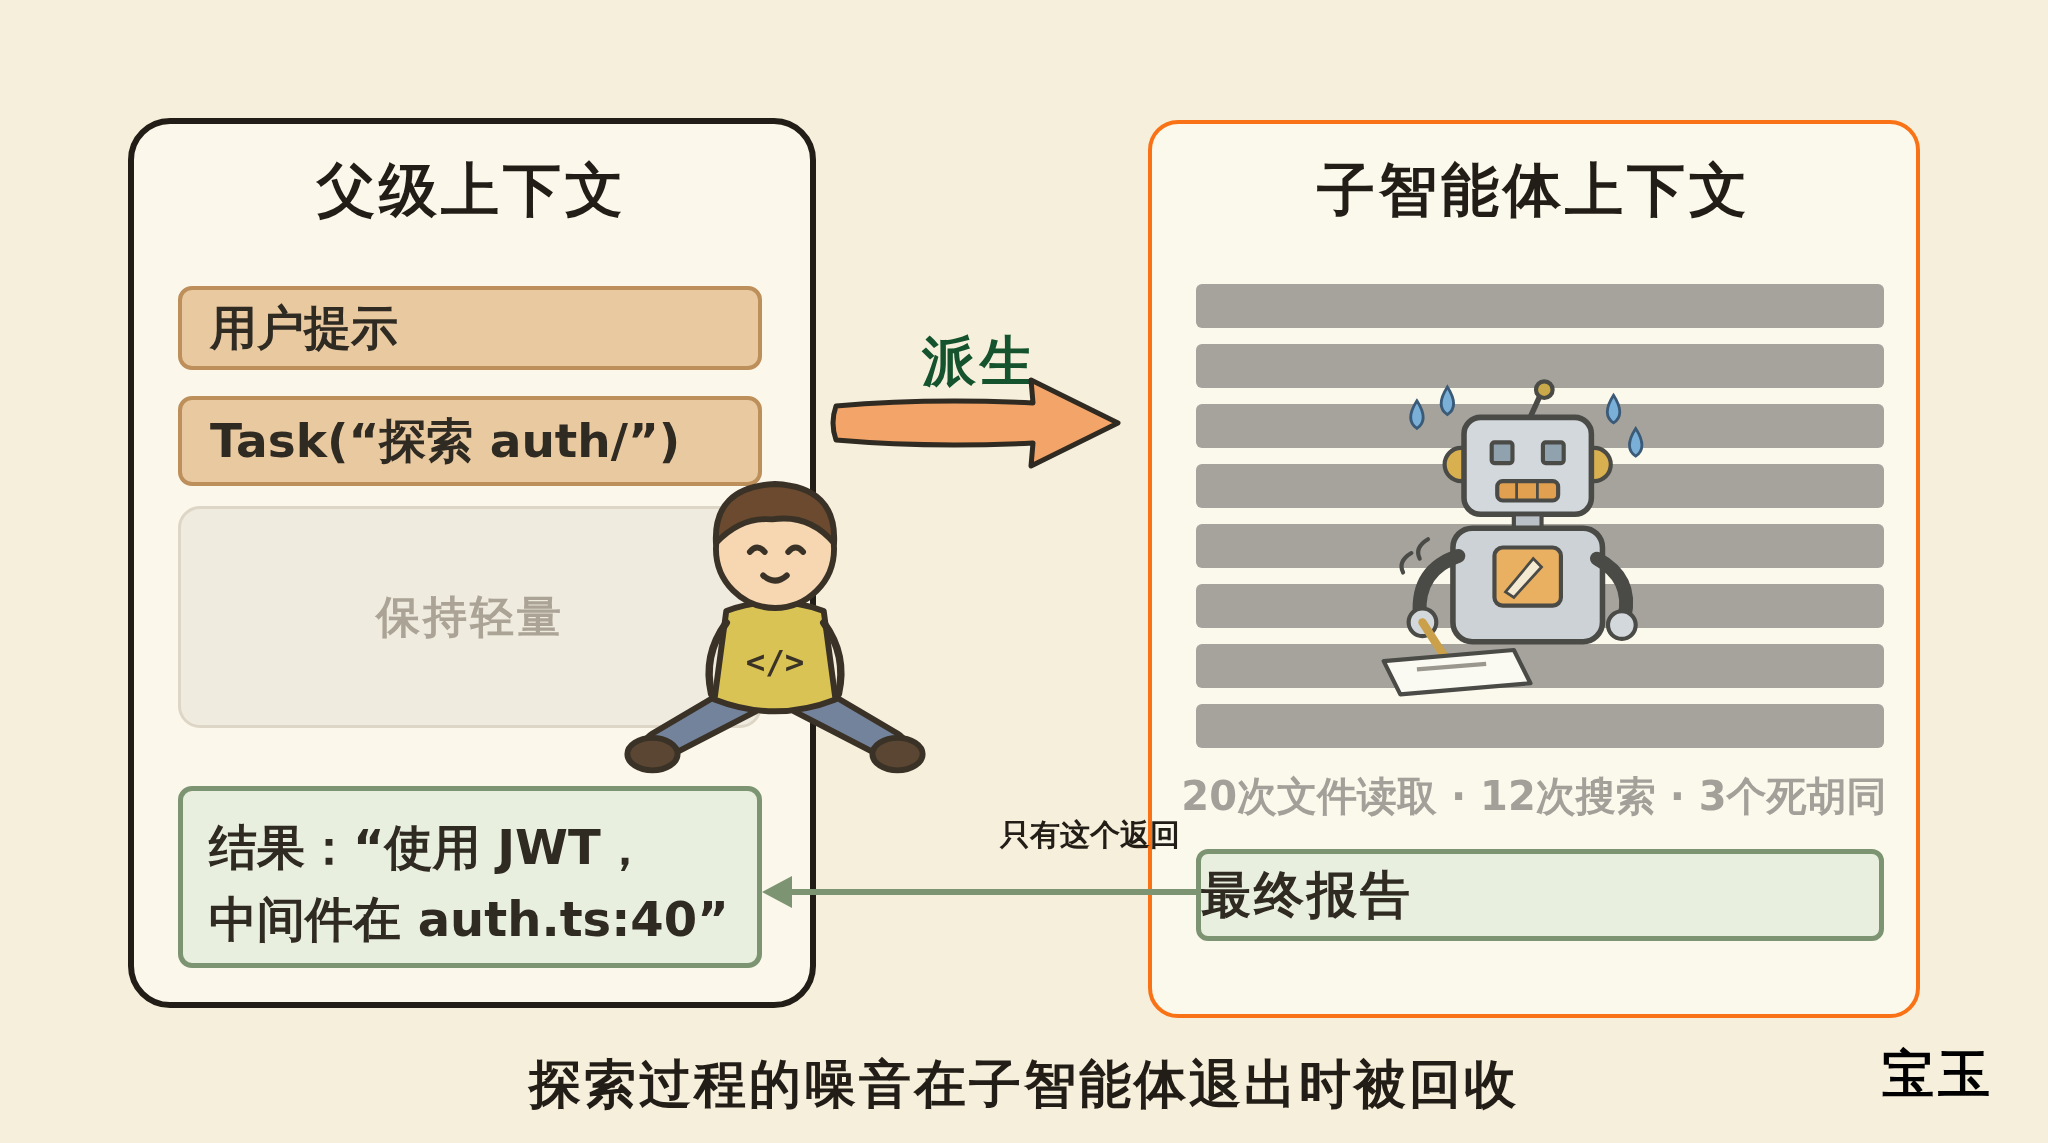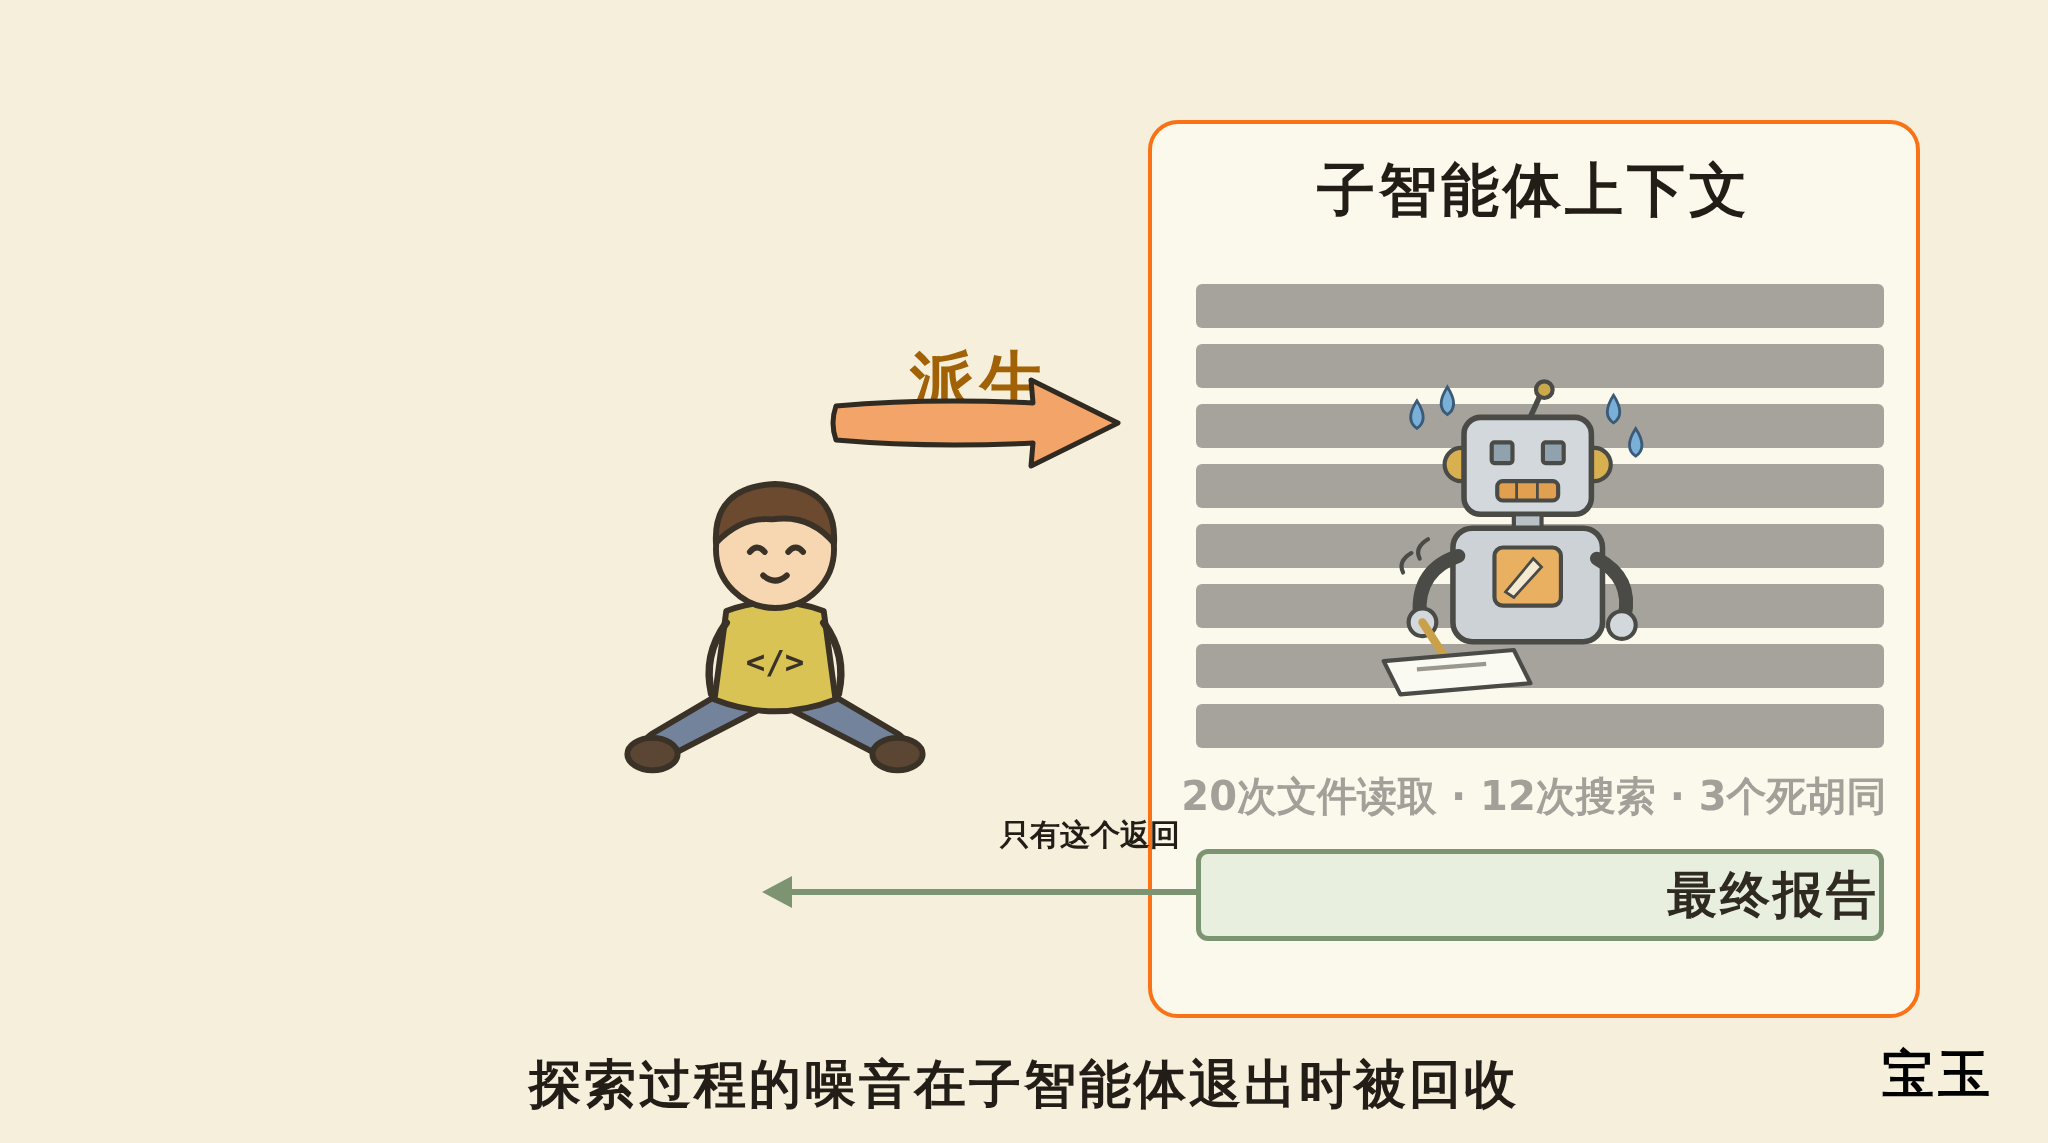"父级上下文" div.parent-panel { html: none -> <div> <div>父级上下文</div> <div> <span>用户提示</span> </div> <div> <span>Task(“探索 auth/”)</span> </div> <div> <span>保持轻量</span> </div> <div> <div>结果：“使用 JWT，</div> <div>中间件在 auth.ts:40”</div> </div> </div> }
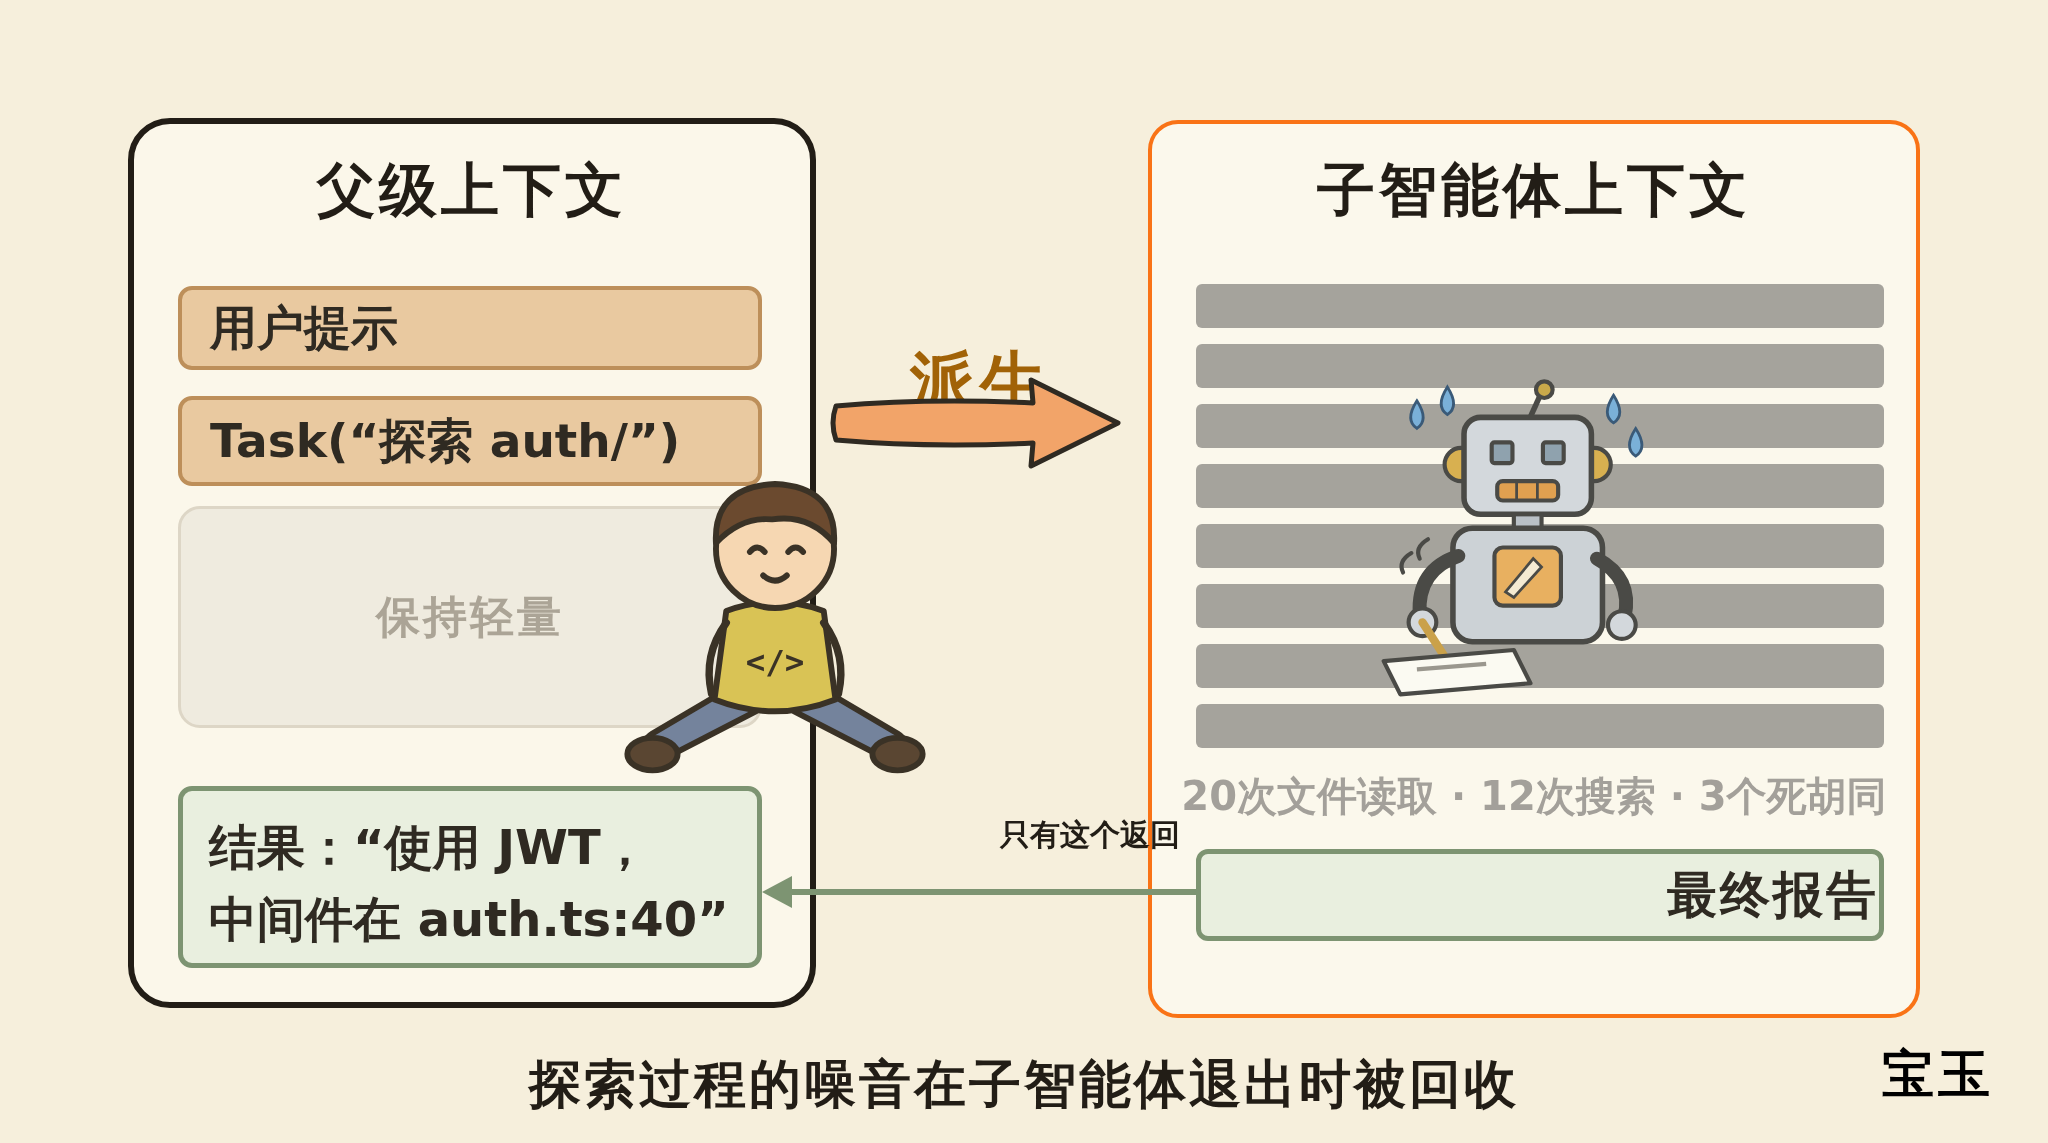"派生" .spawn-label { color: #a16207 -> #14532d; font-size: 66px -> 54px; top: 338px -> 326px }
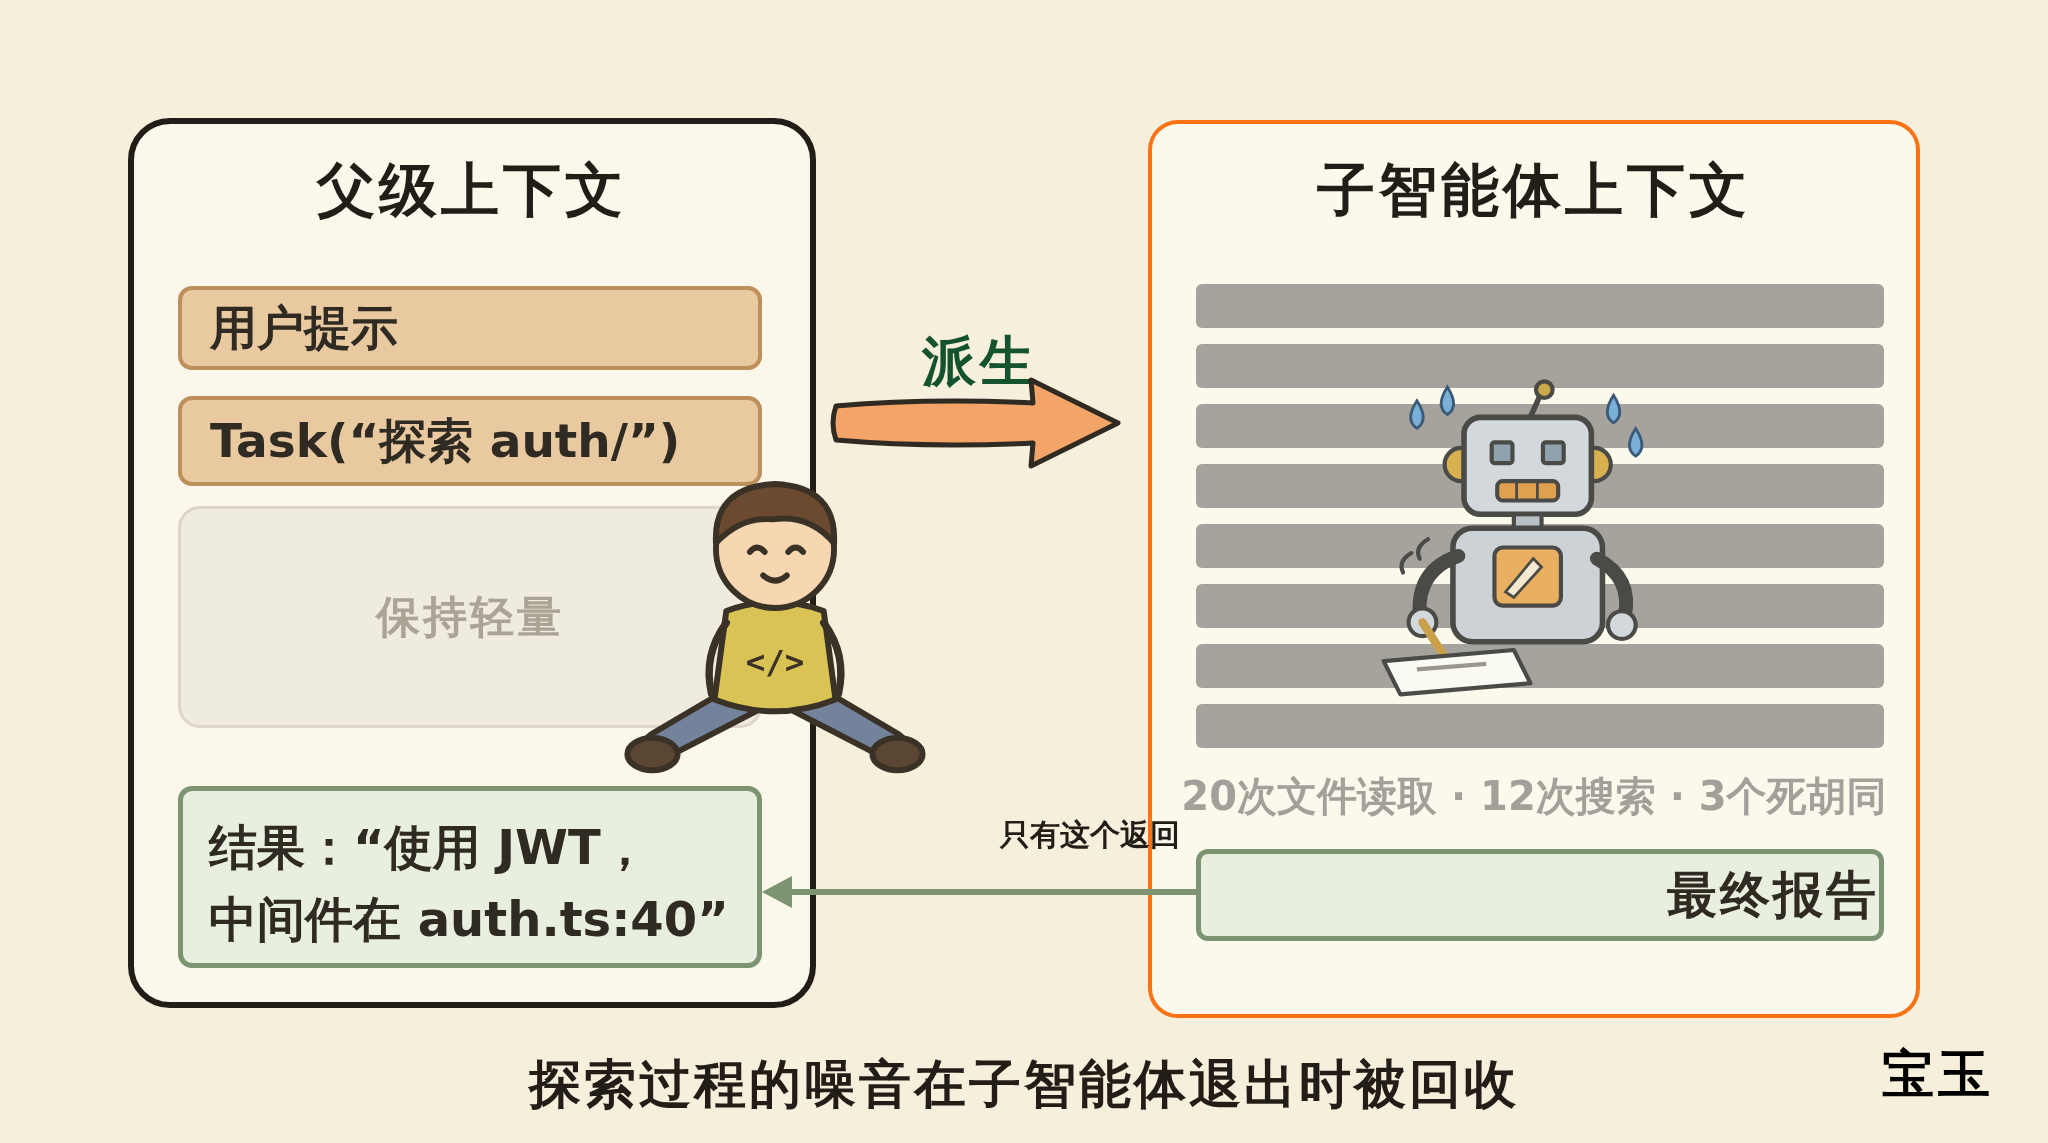"最终报告" .final-report-box { justify-content: flex-end -> flex-start }
